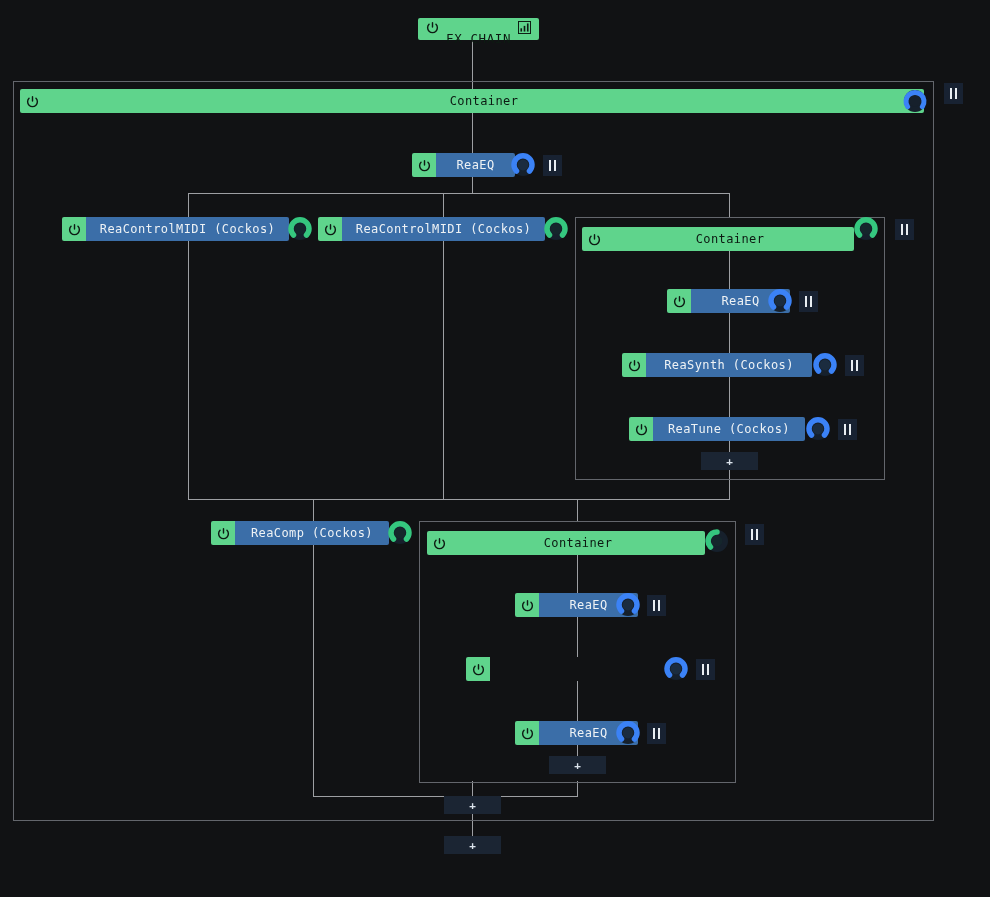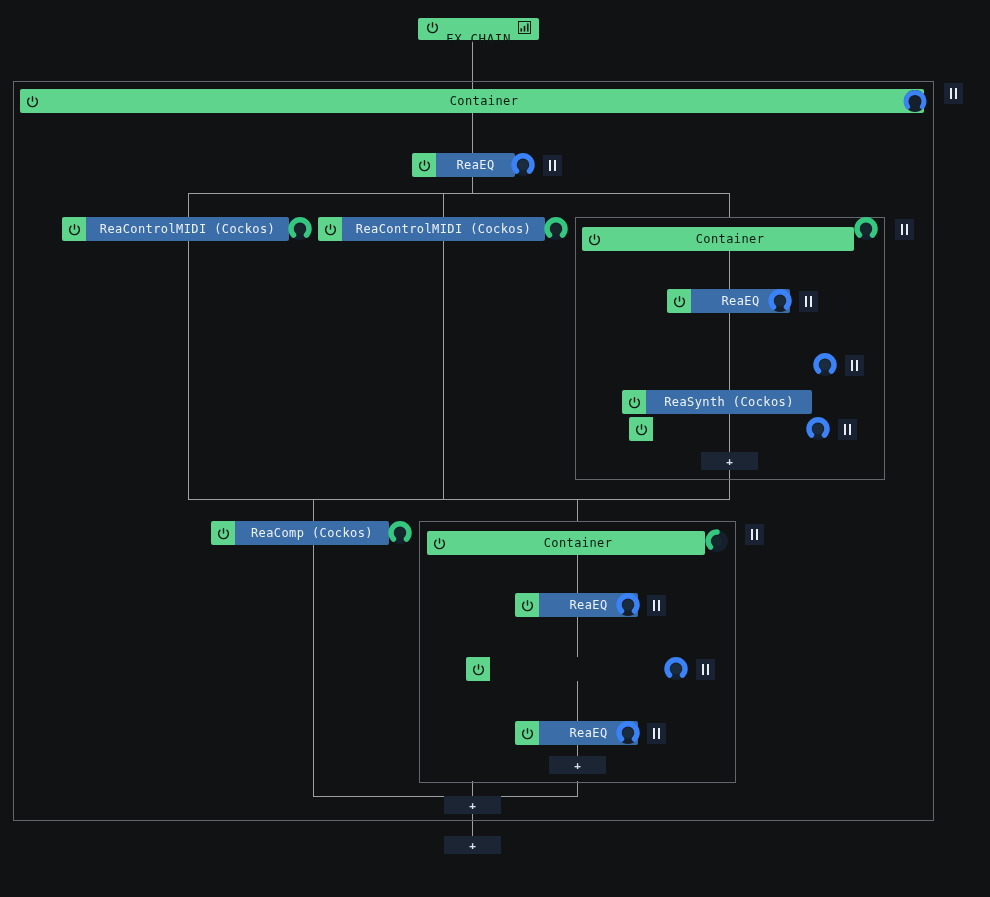"ReaSynth (Cockos)" div.node { margin-top: 37px -> none }
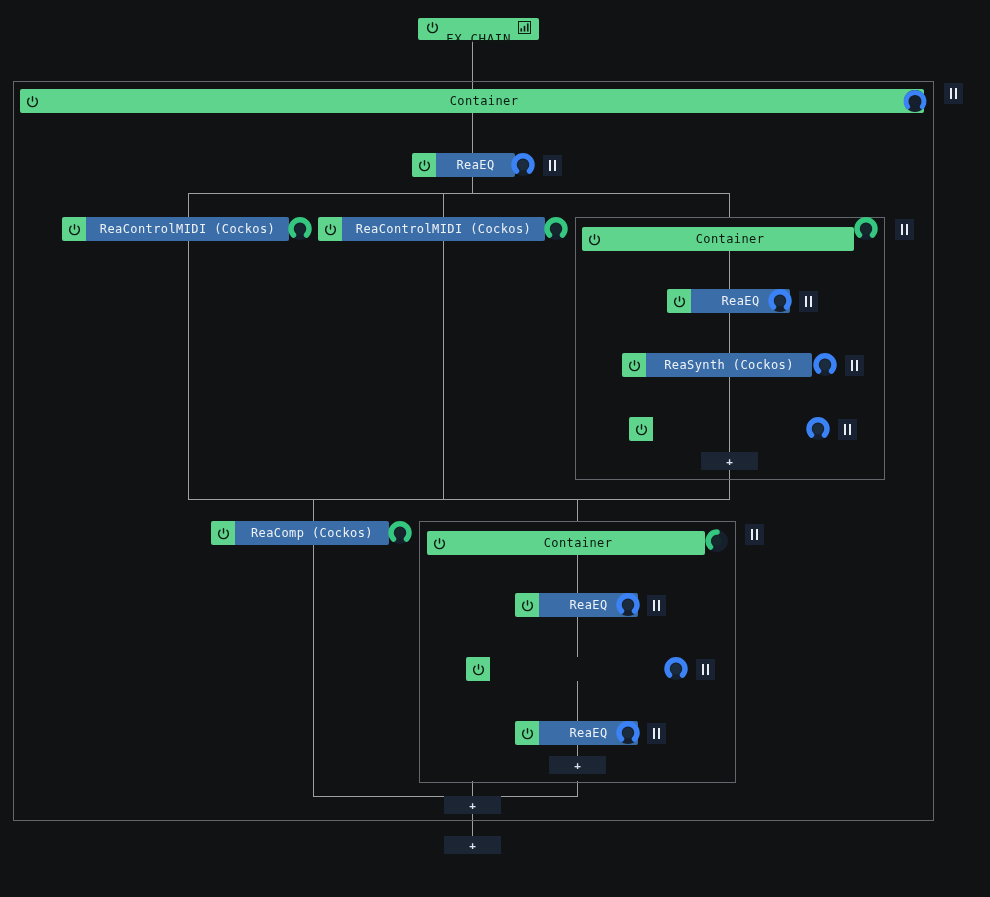"ReaTune (Cockos)" div.body { html: none -> <div>ReaTune (Cockos)</div> }
